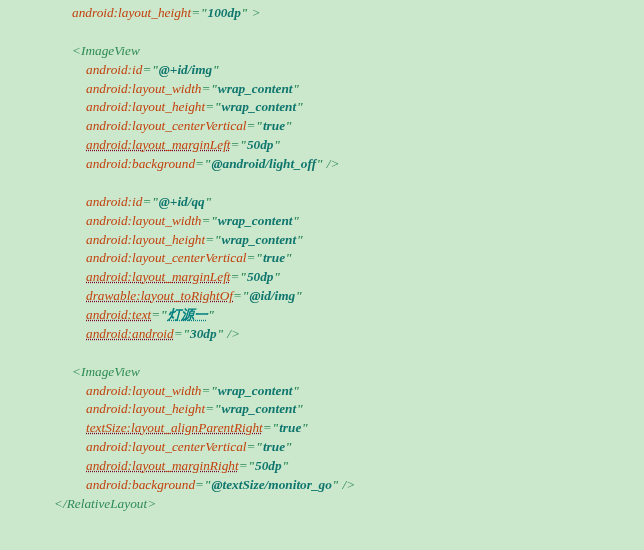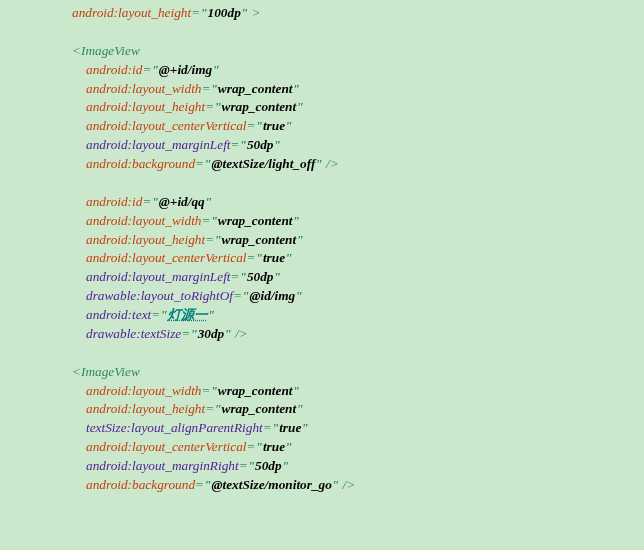"100dp" .val { color: #000000 -> #0f766e }
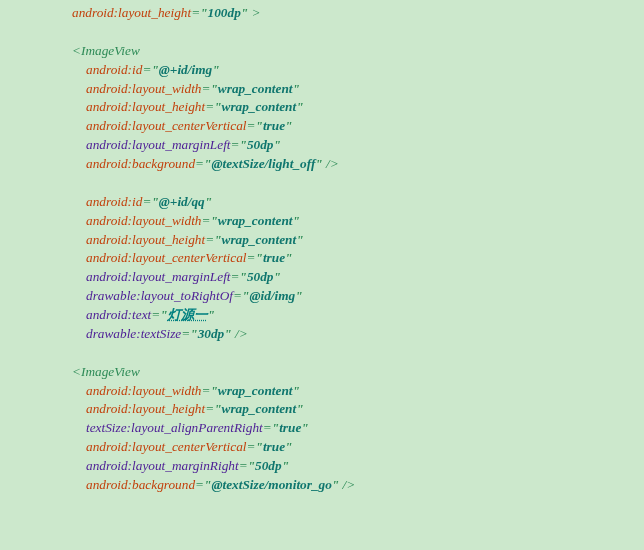"android:layout_marginLeft" .attr-u { color: #4c1d95 -> #c2410c; text-decoration: none -> underline }
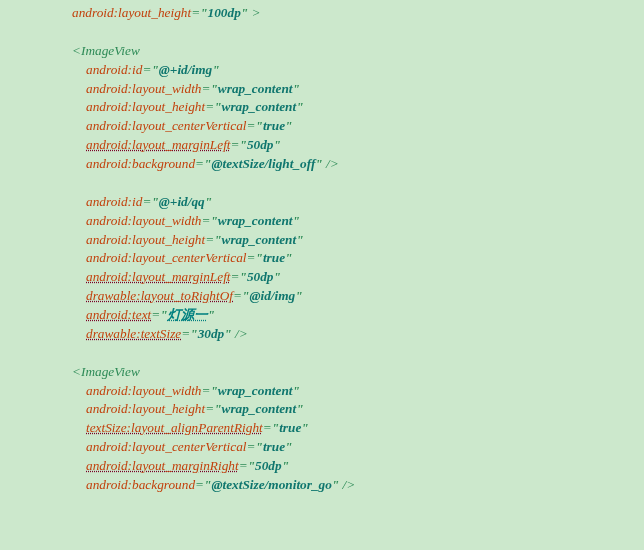"@textSize/light_off" span.val { text: @textSize/light -> @android/light }
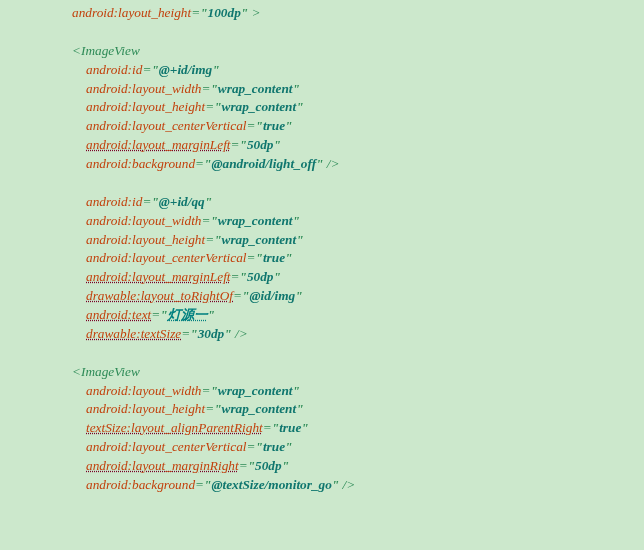"drawable:textSize" span.attr-u { text: drawable:textSize -> android:android }
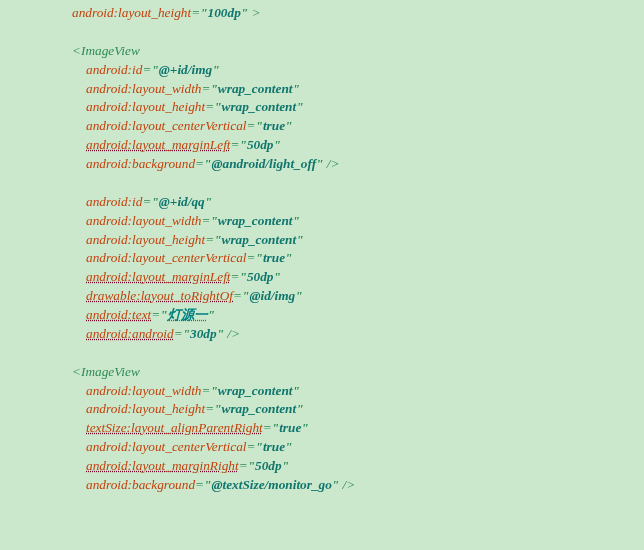"</RelativeLayout>" div.line { html: none -> <div><span>&lt;/RelativeLayout&gt;</span></div> }
